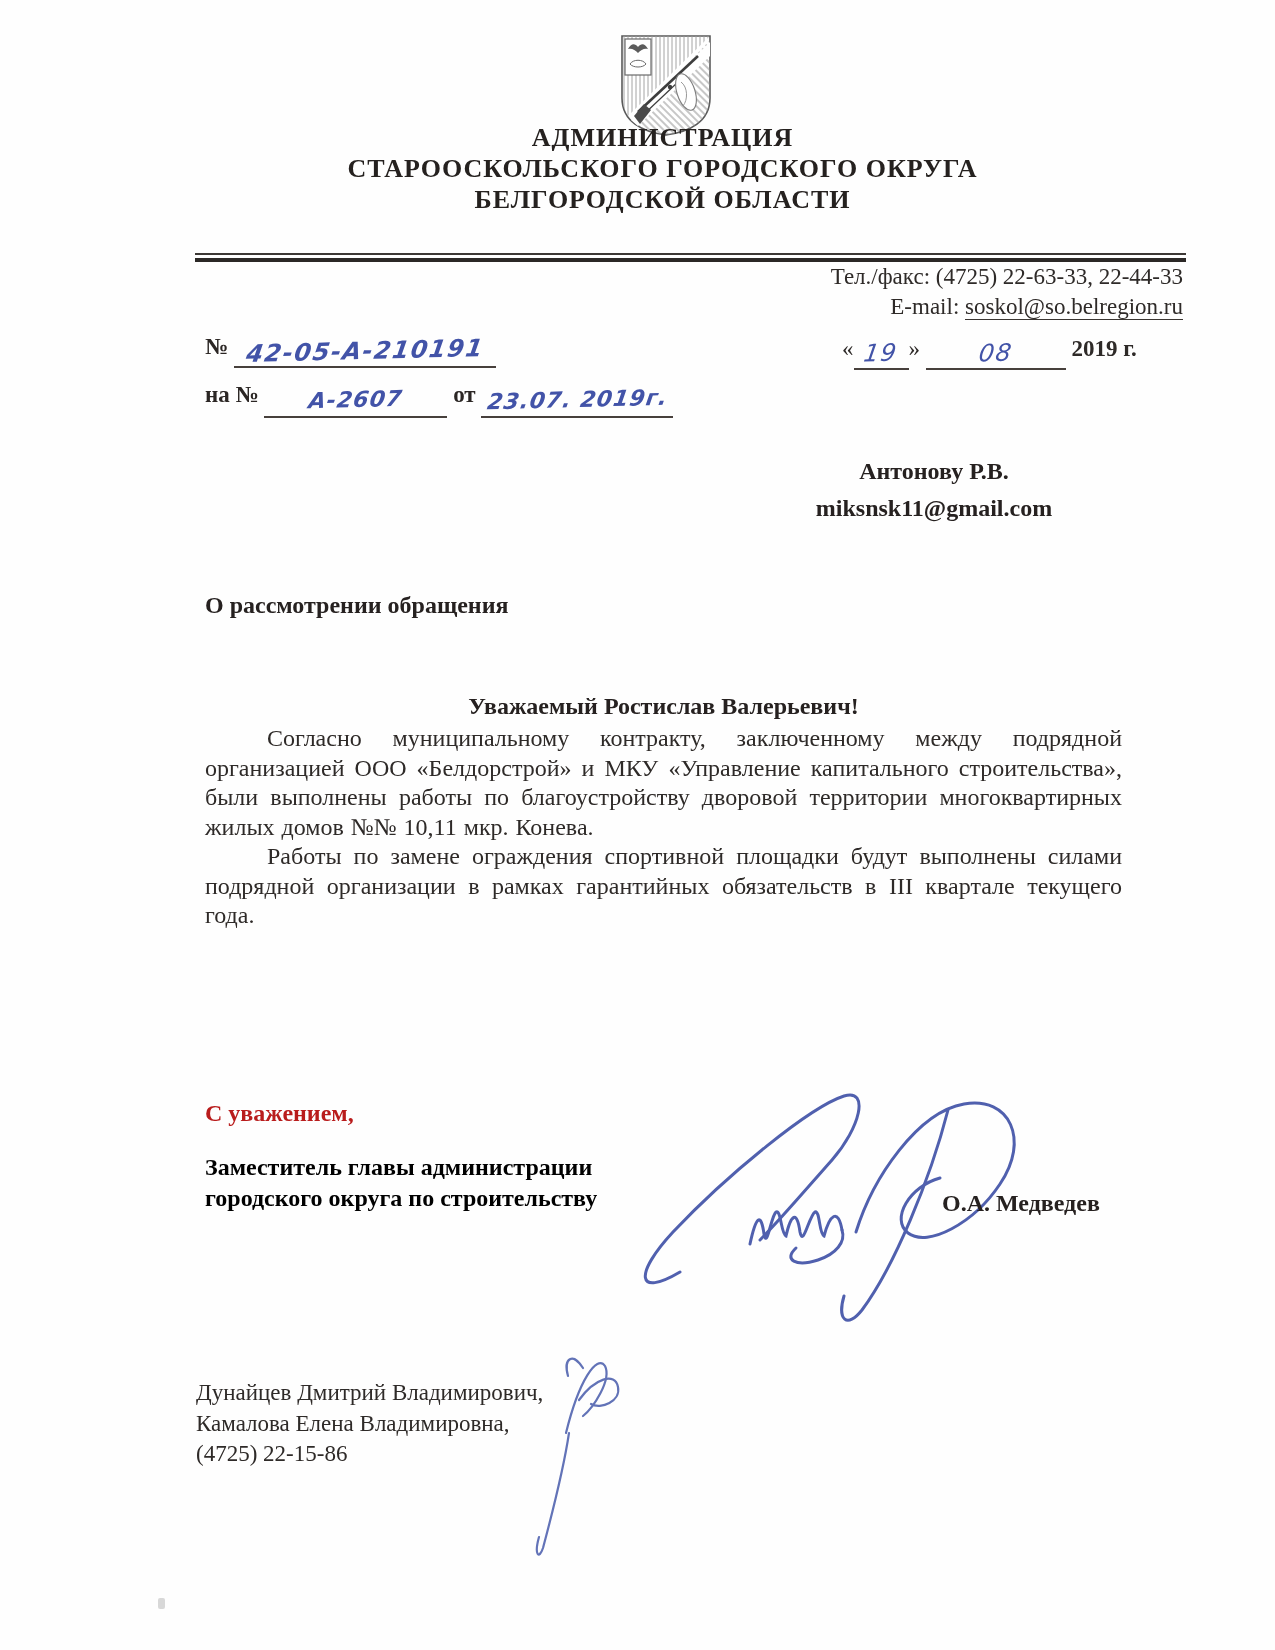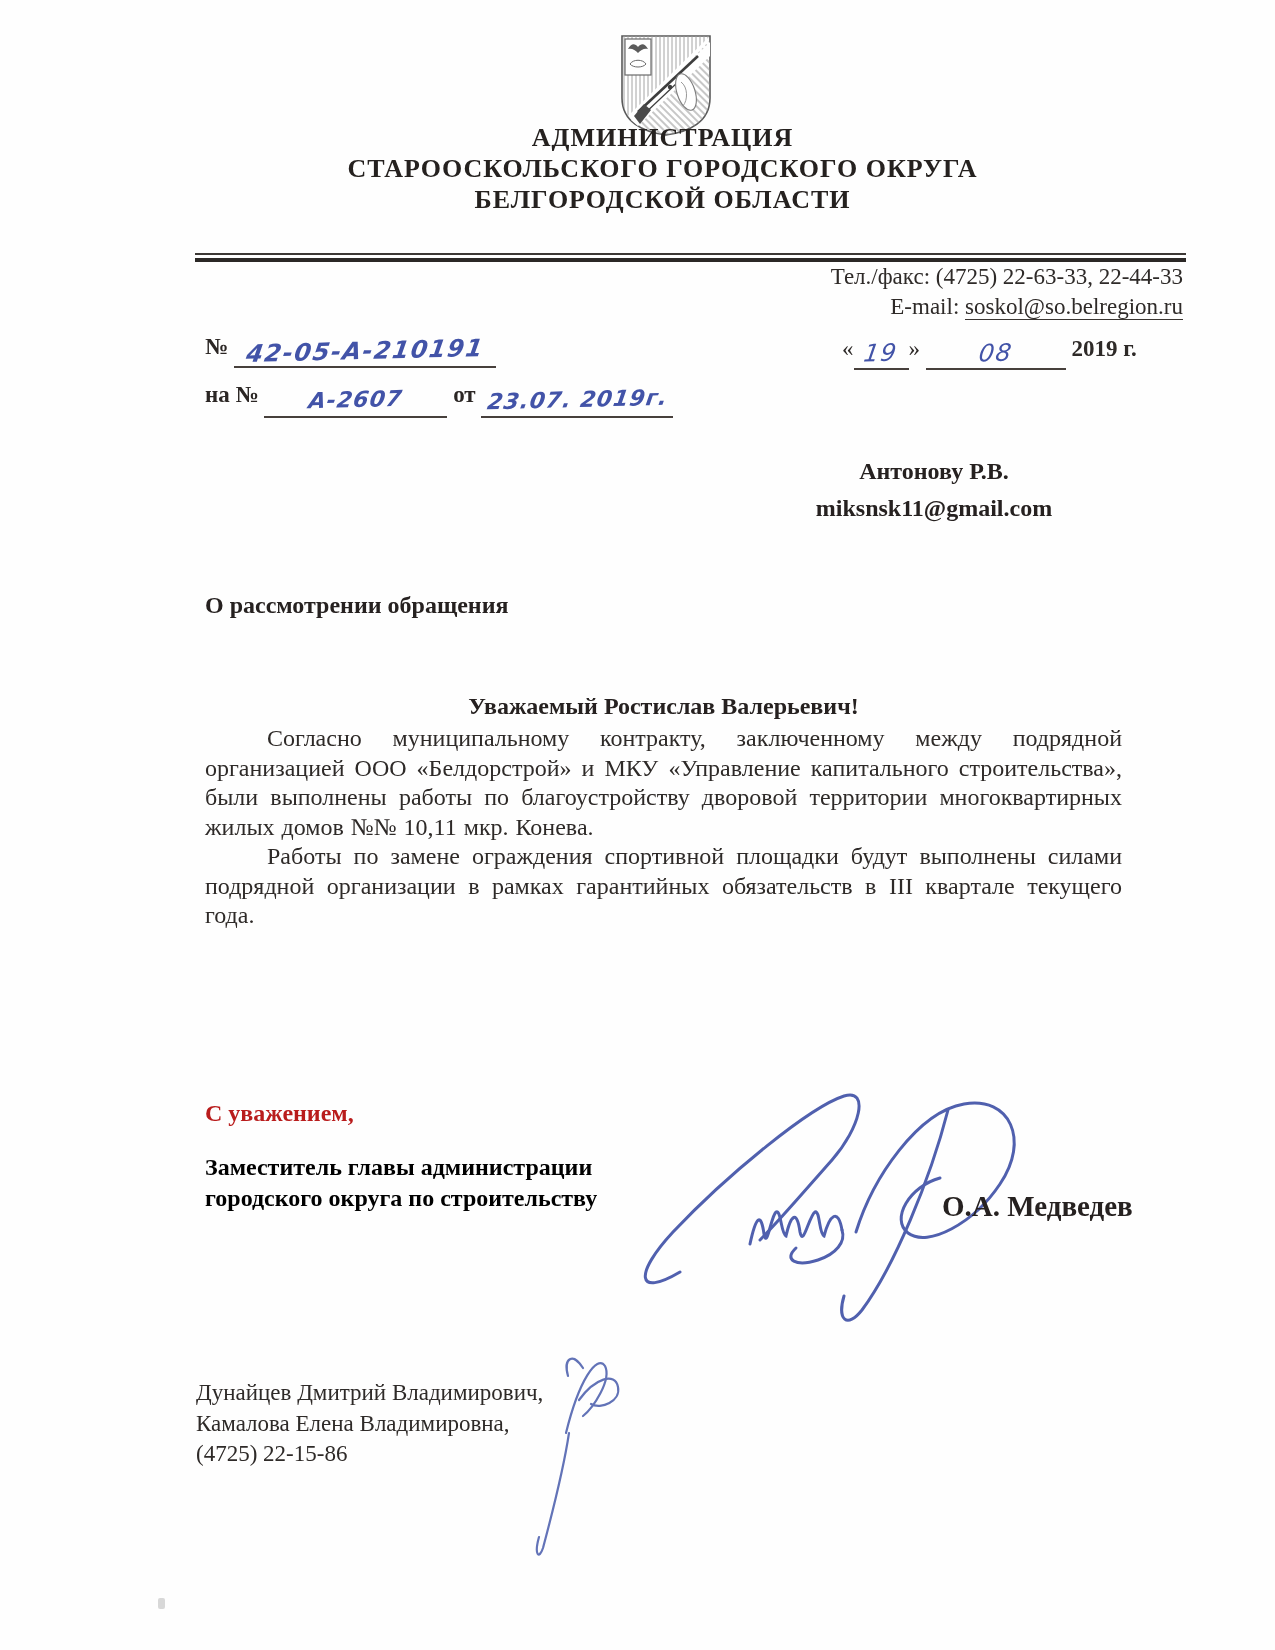"О.А. Медведев" .signer { font-size: 29px -> 24px }
